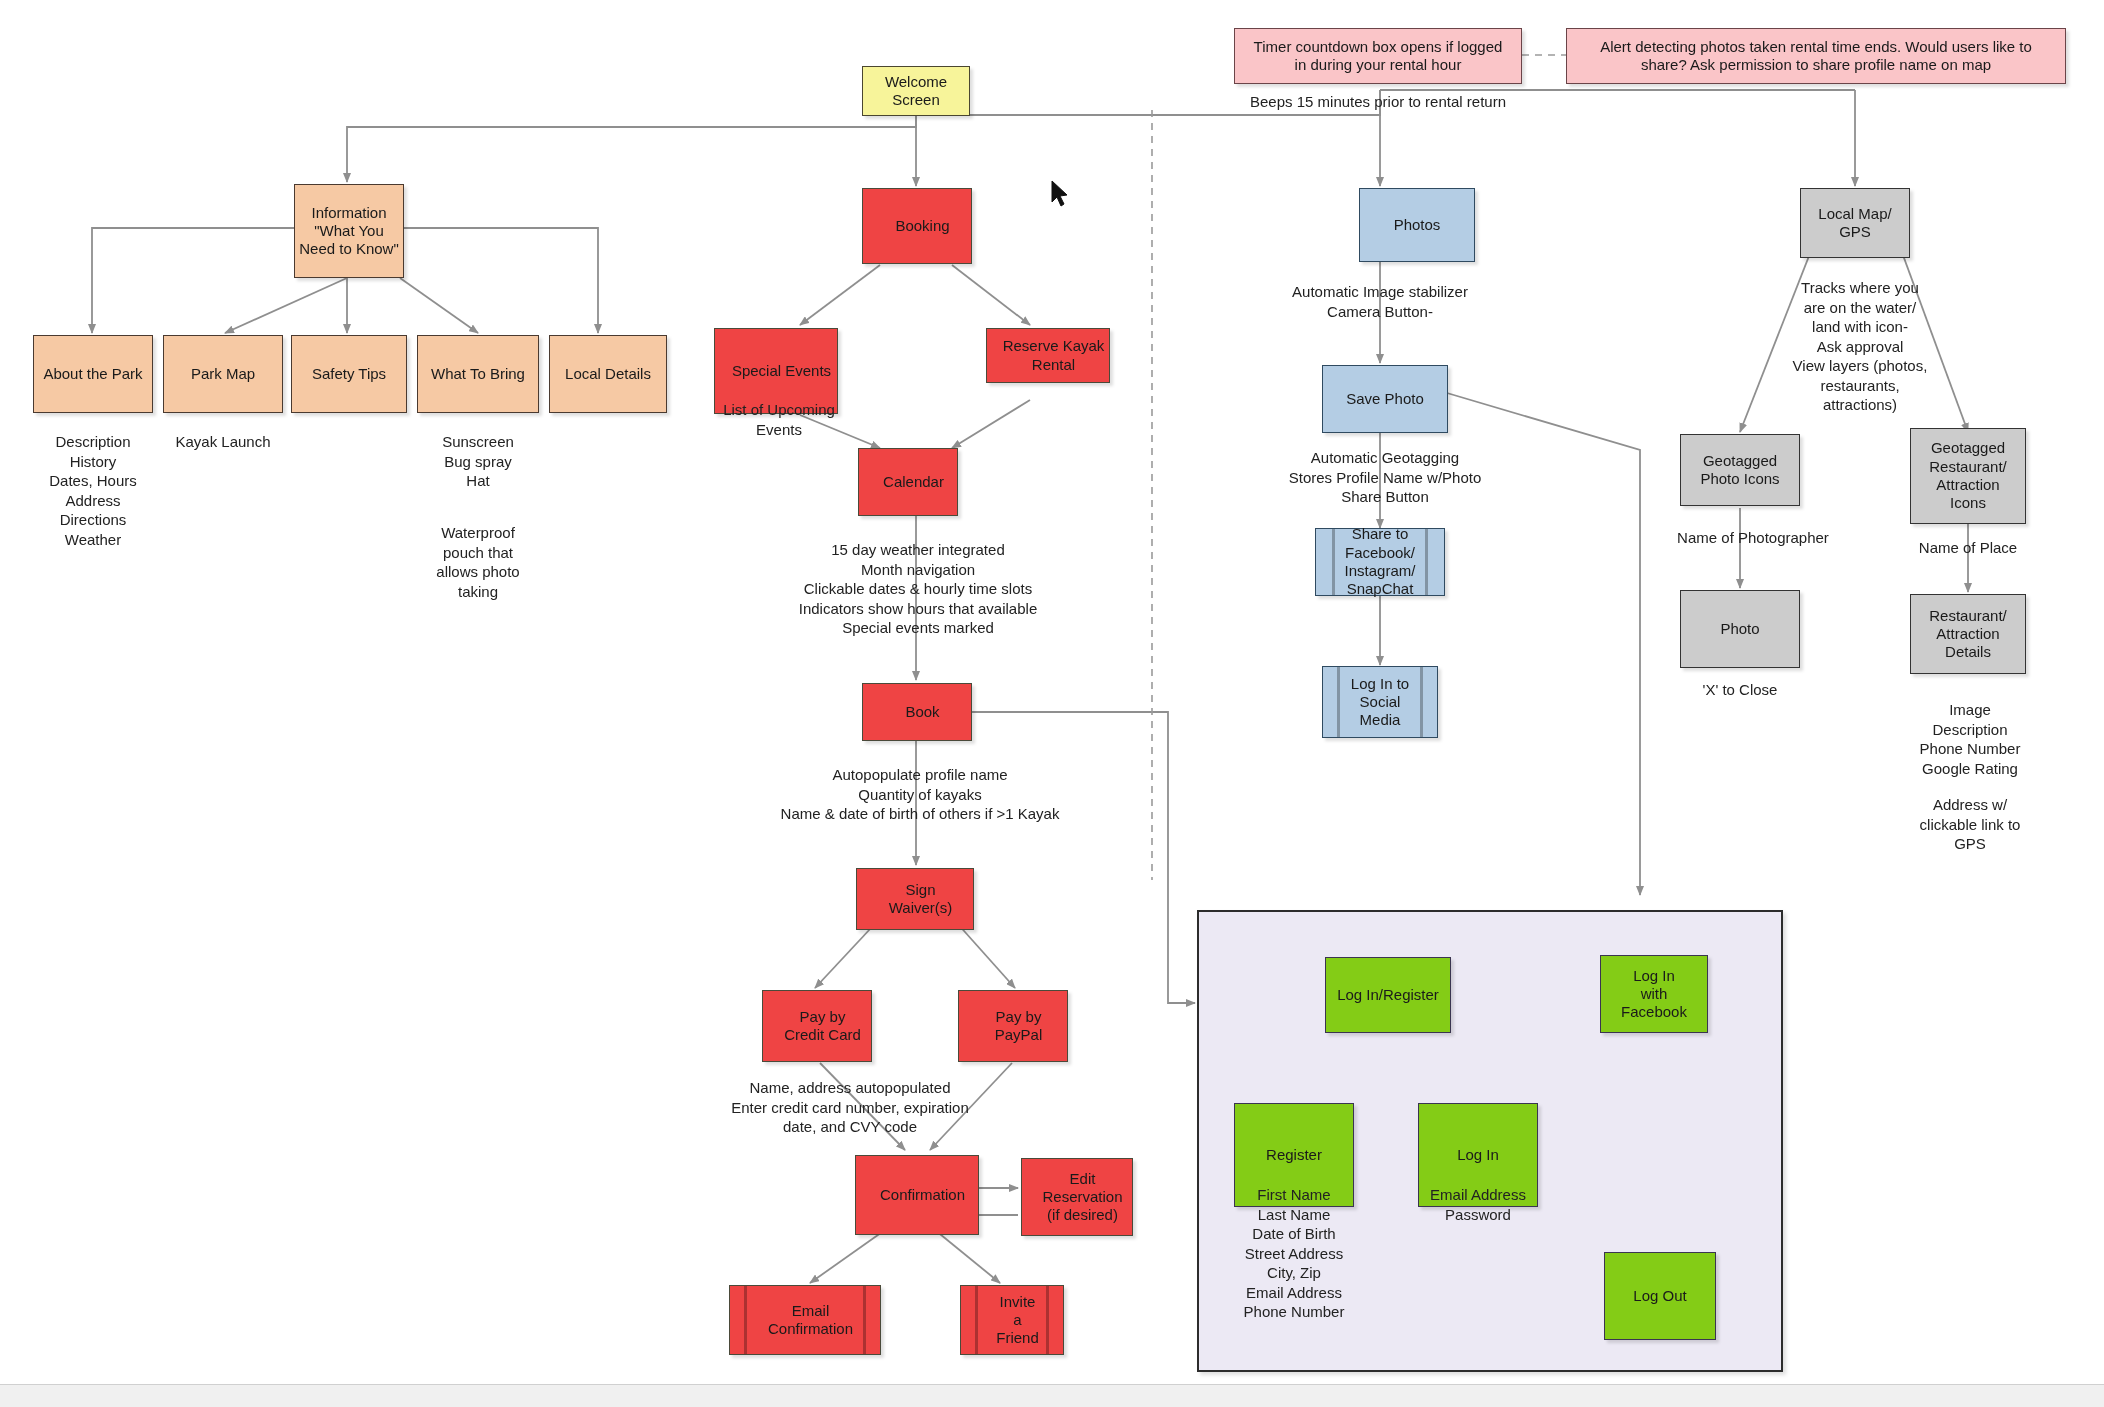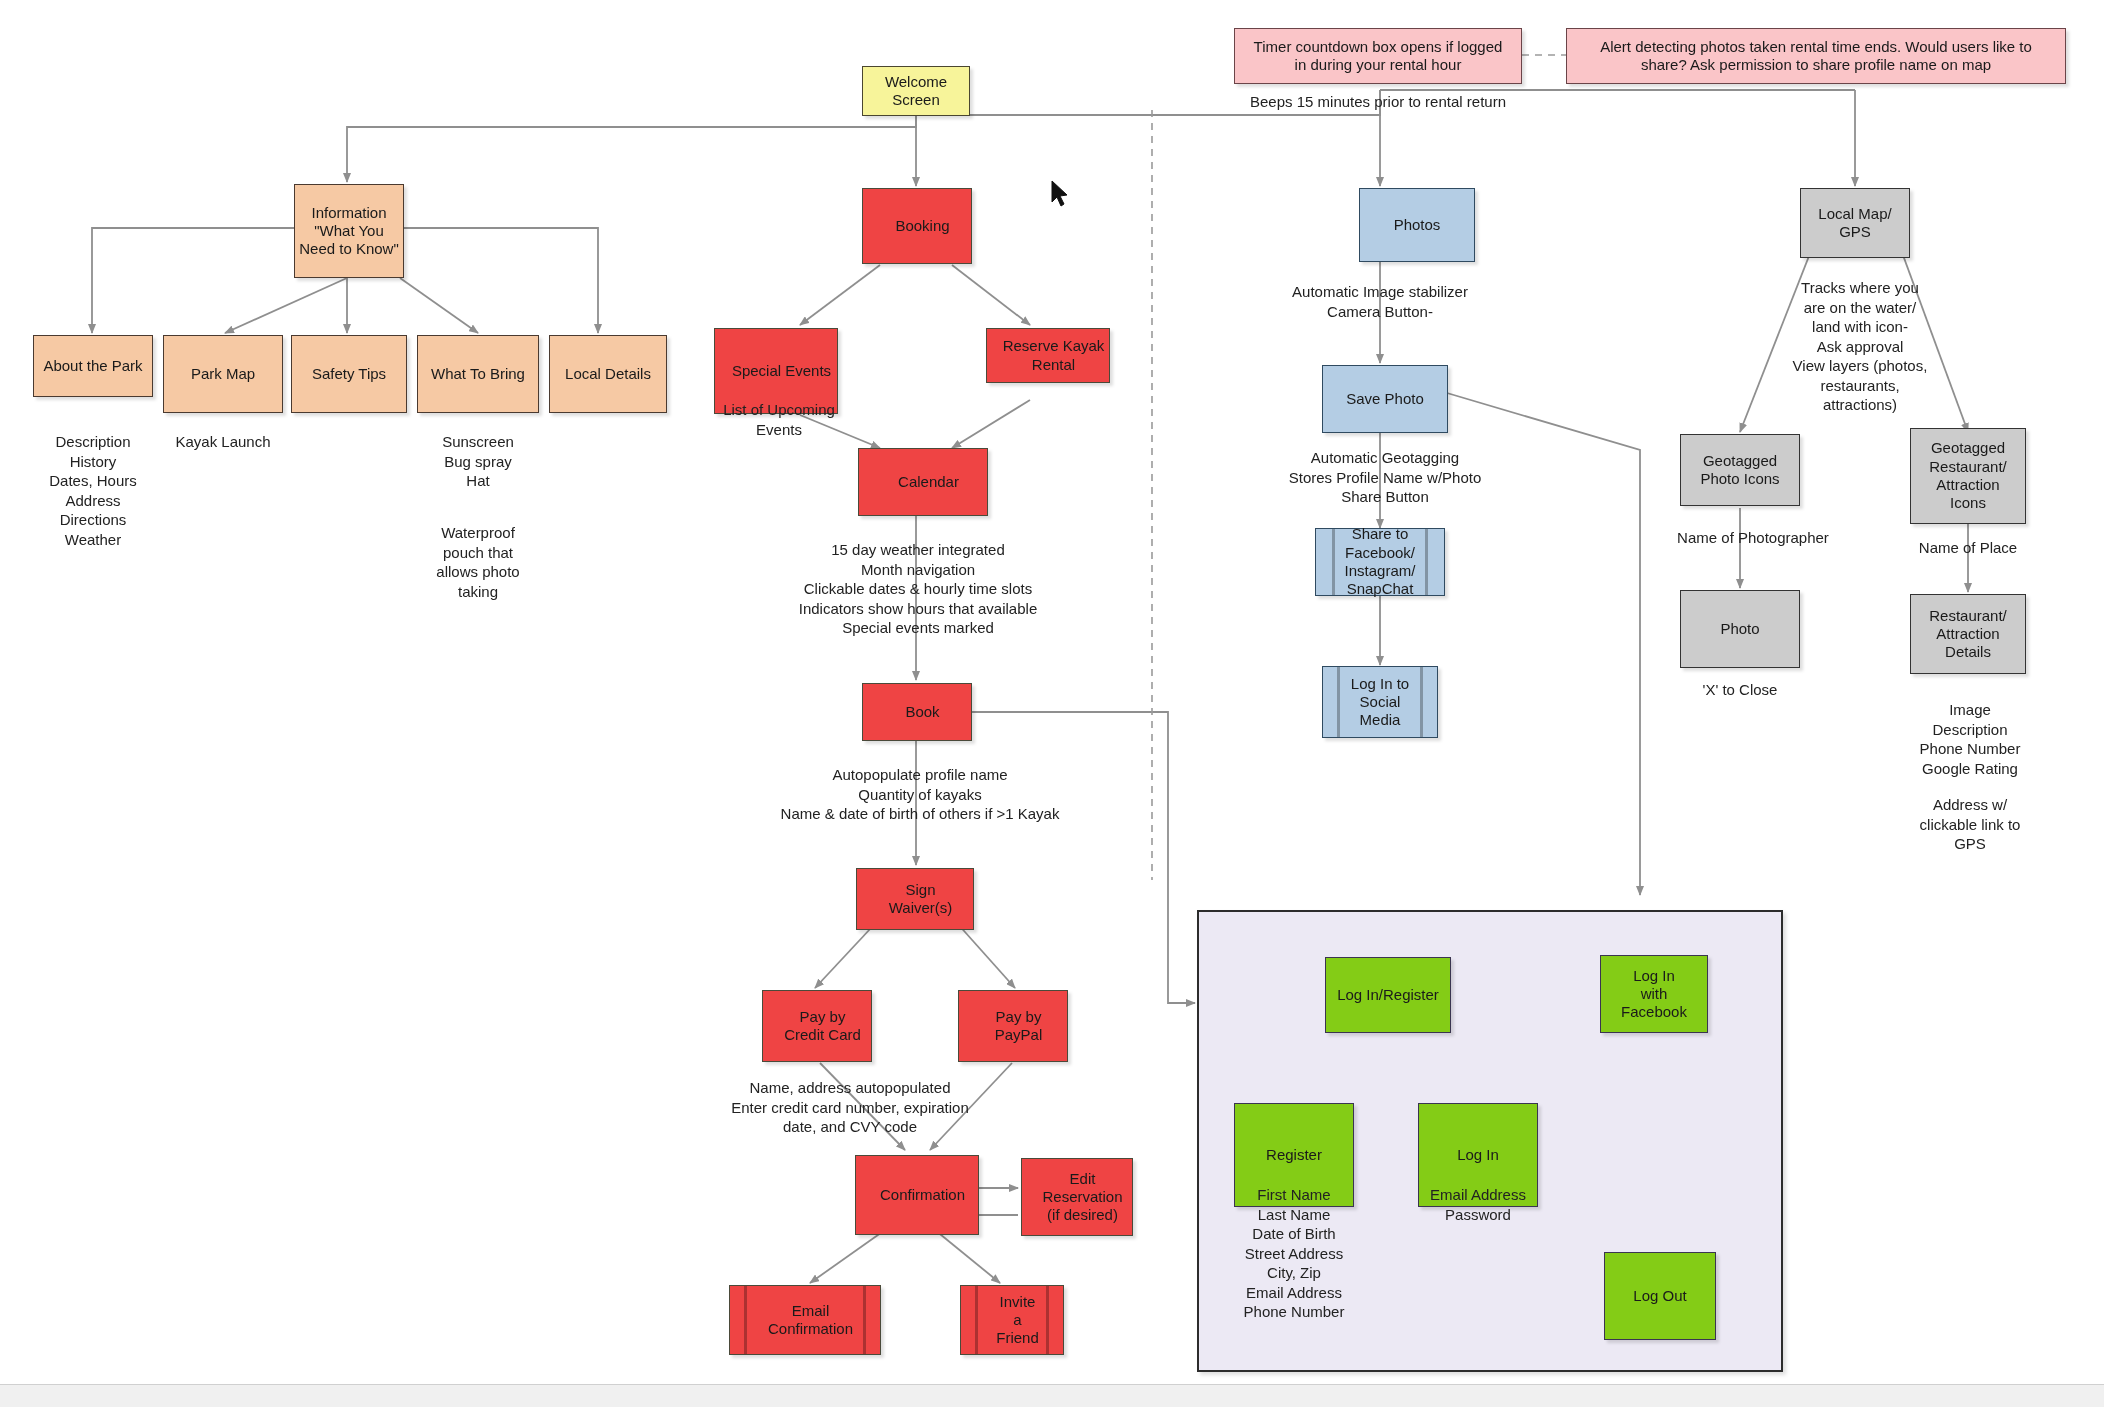"About the Park" div.node { height: 62px -> 78px }
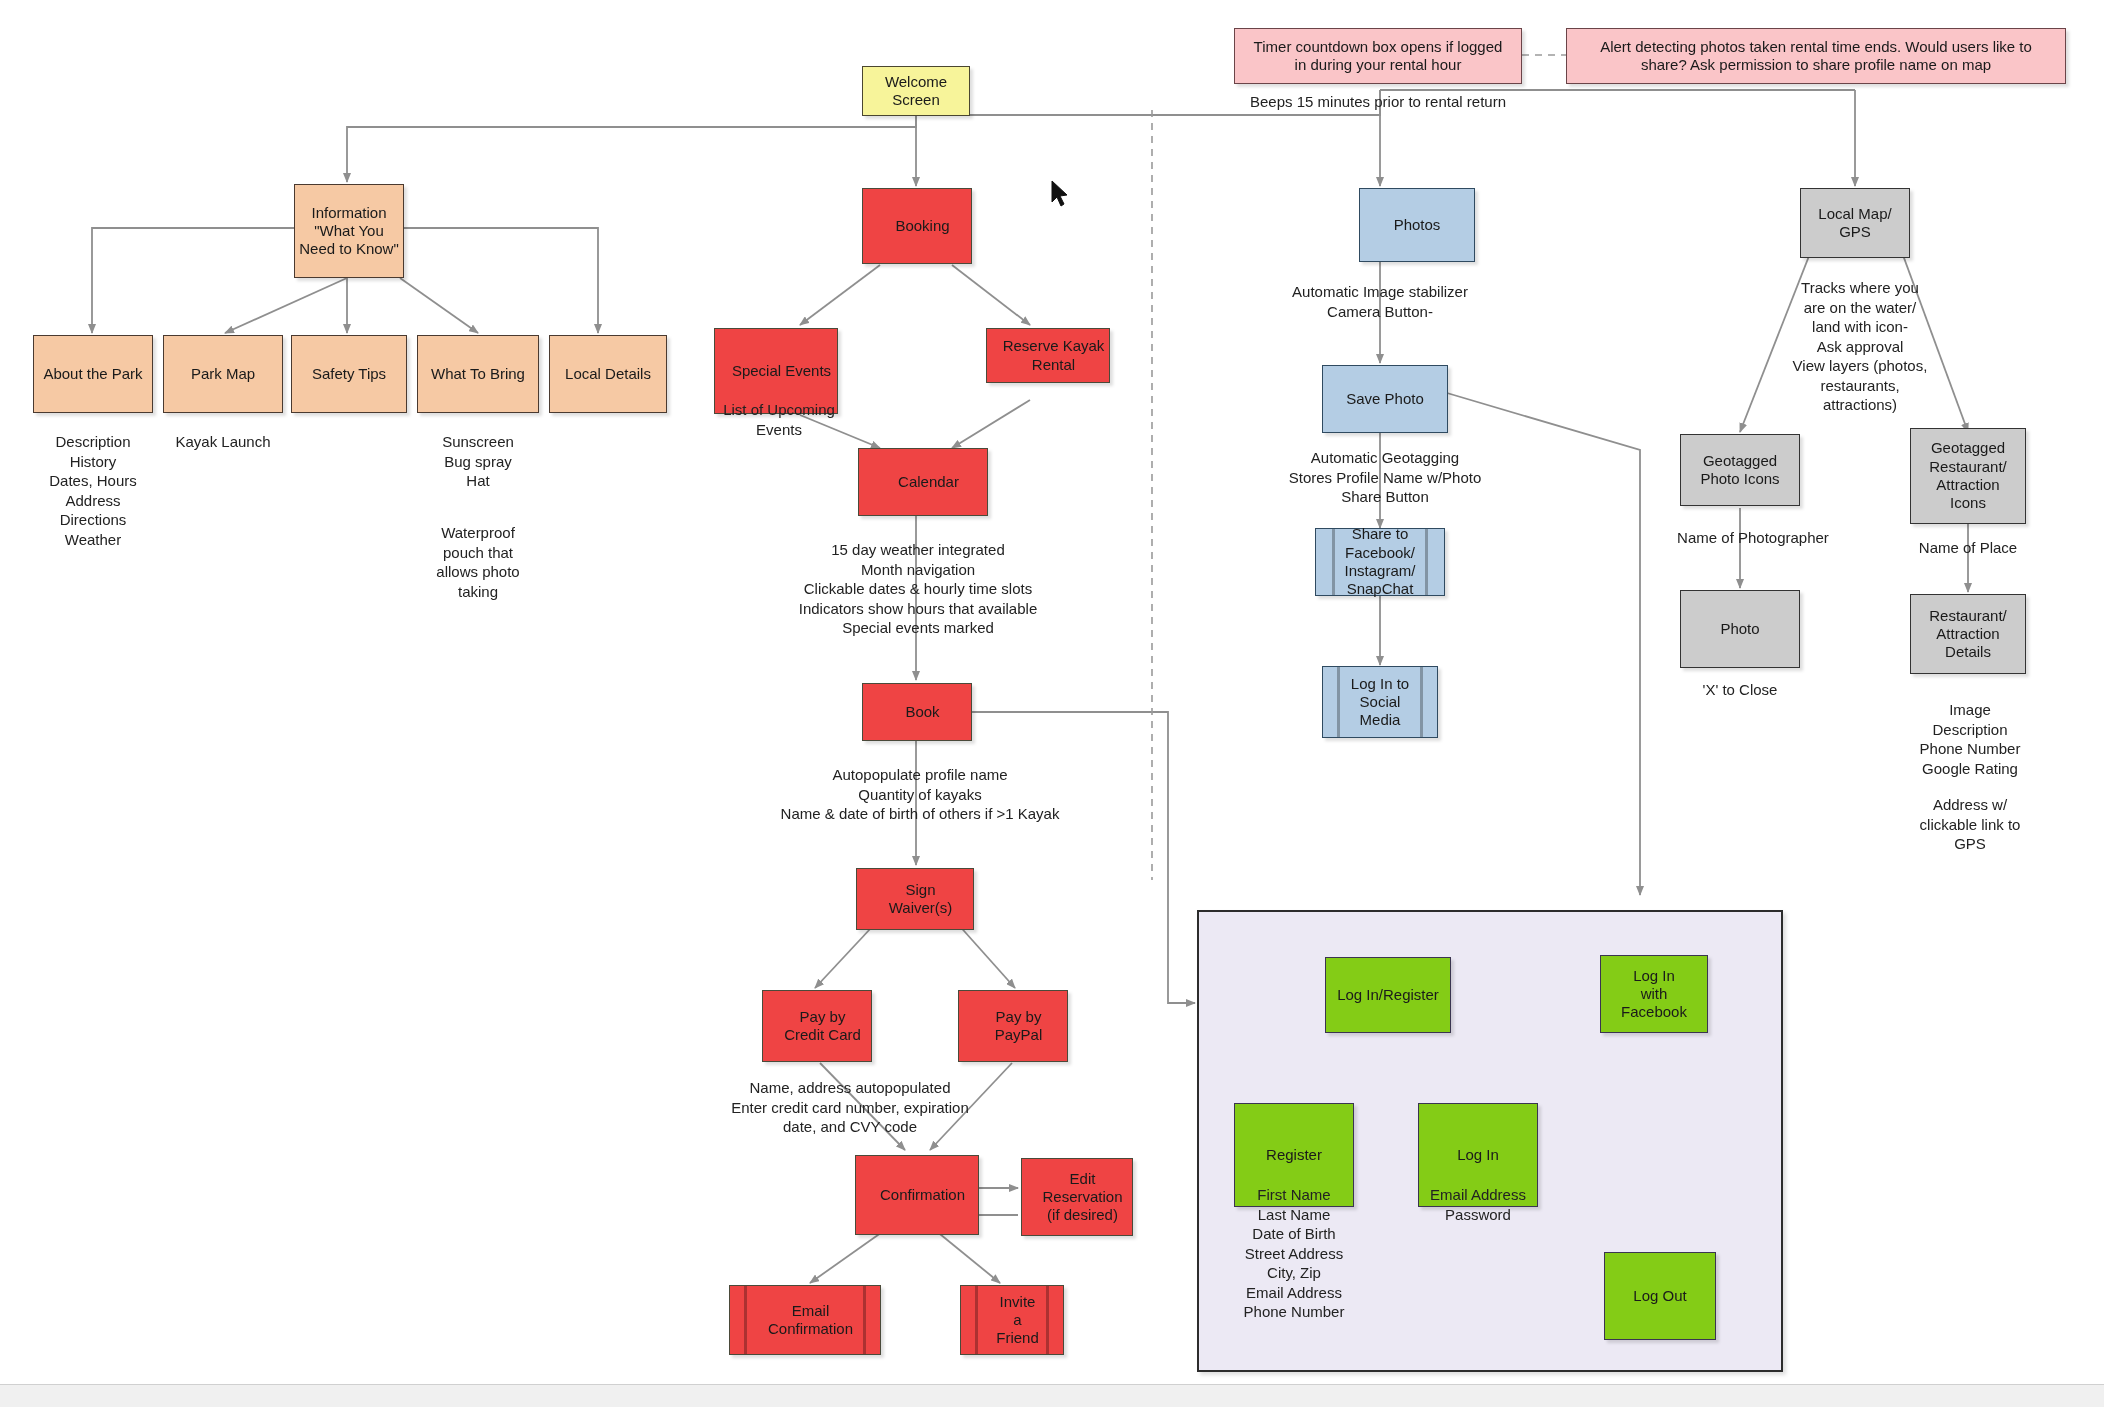"Calendar" div.node { width: 130px -> 100px }
